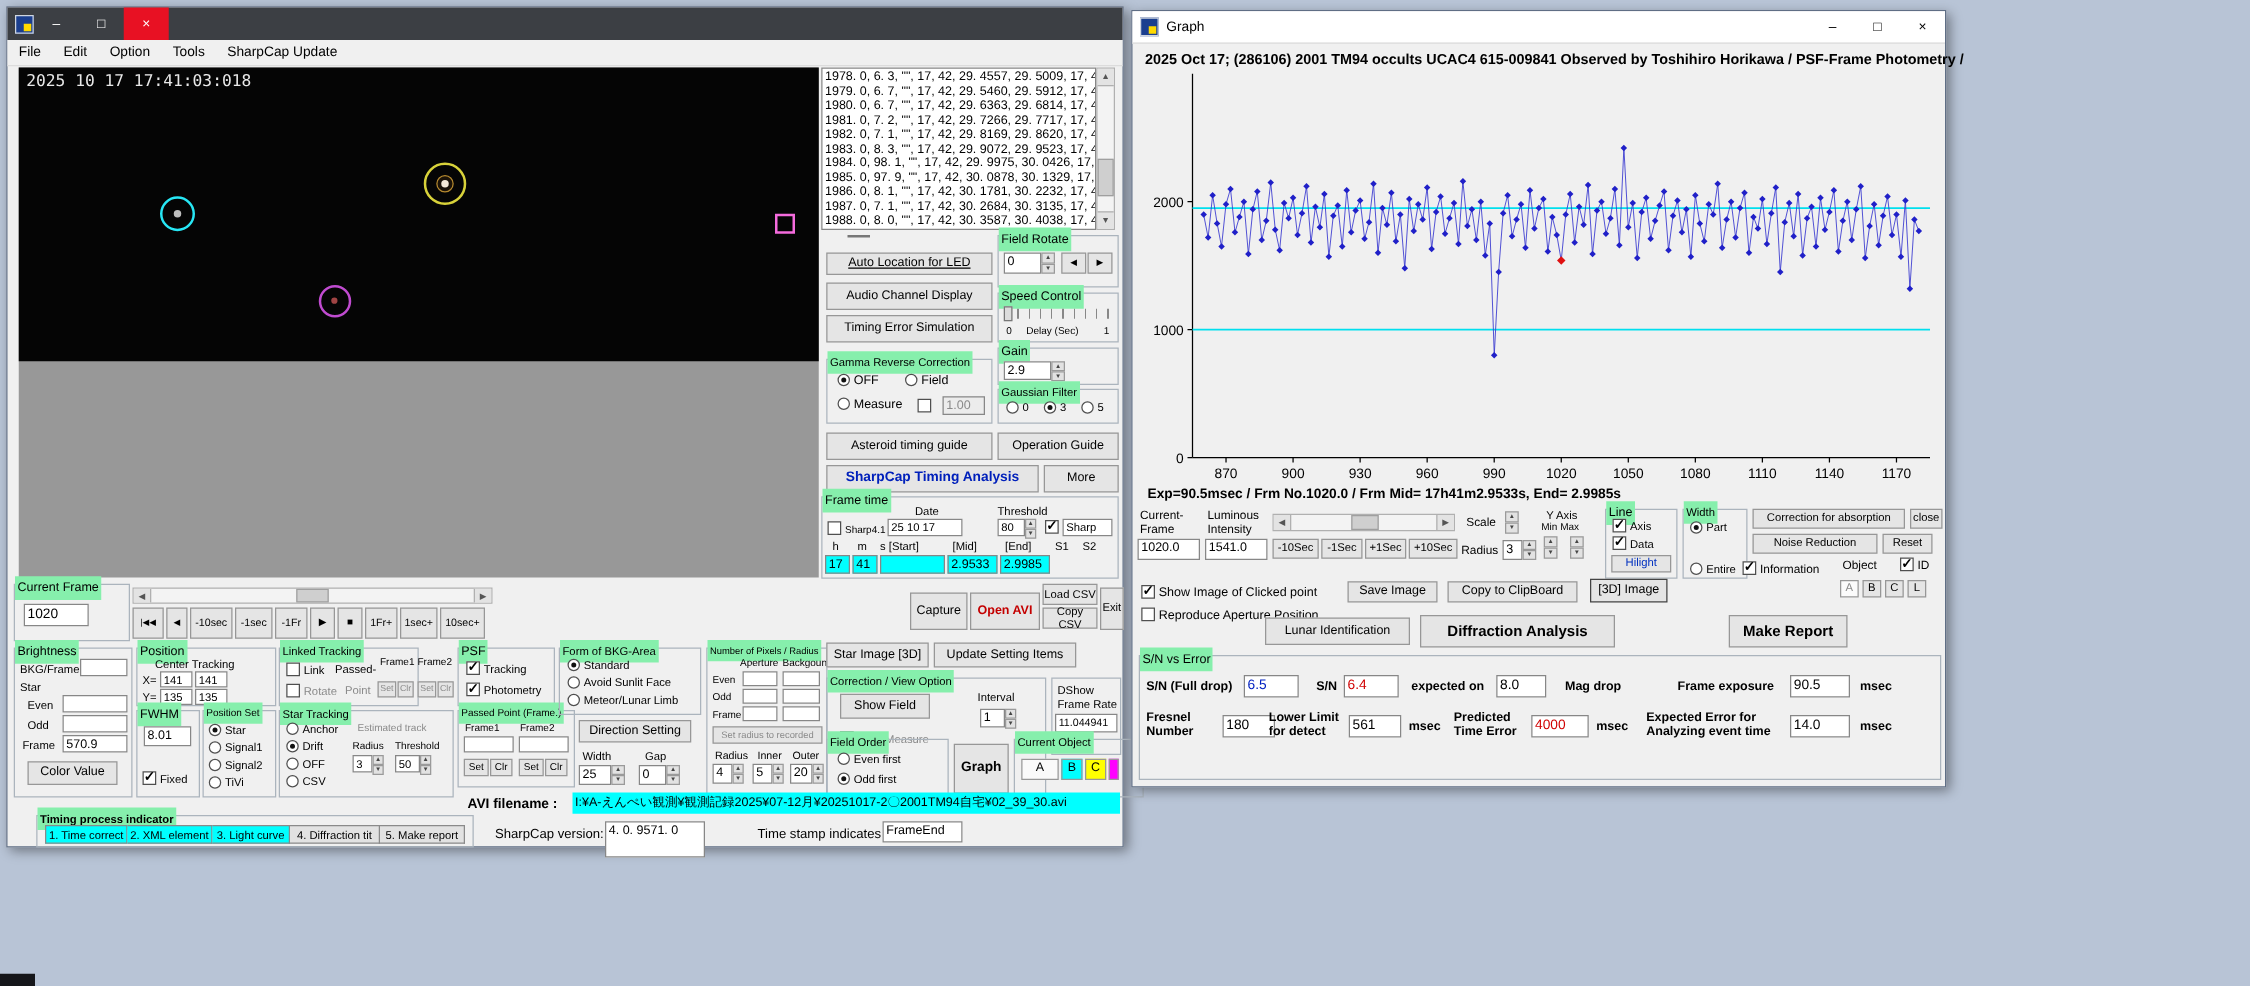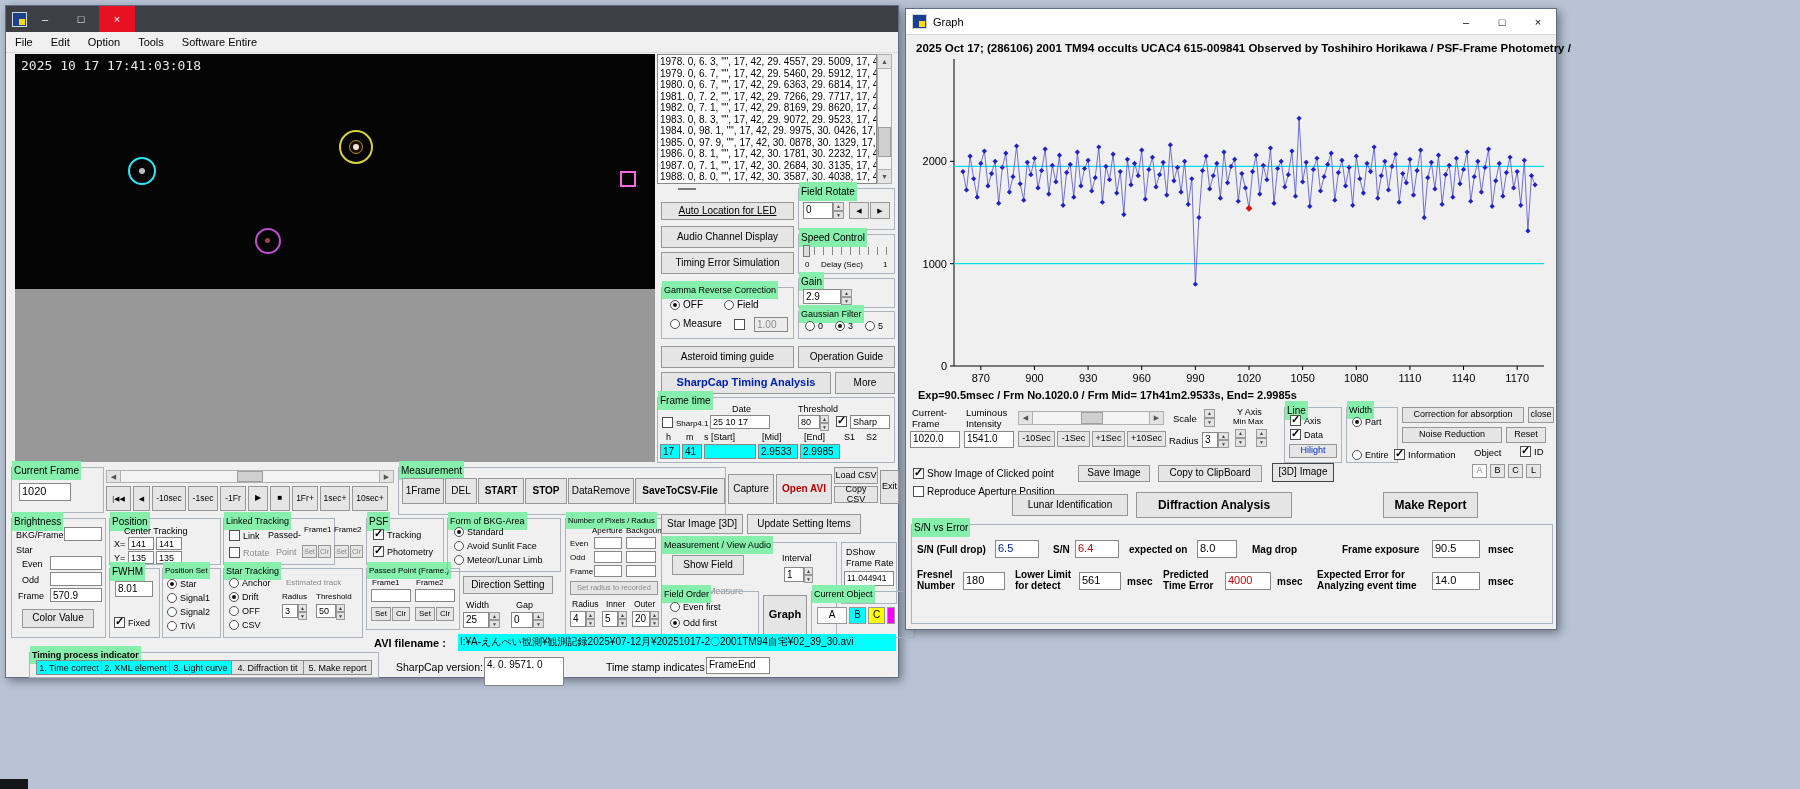"Software Entire" span { text: Software Entire -> SharpCap Update }
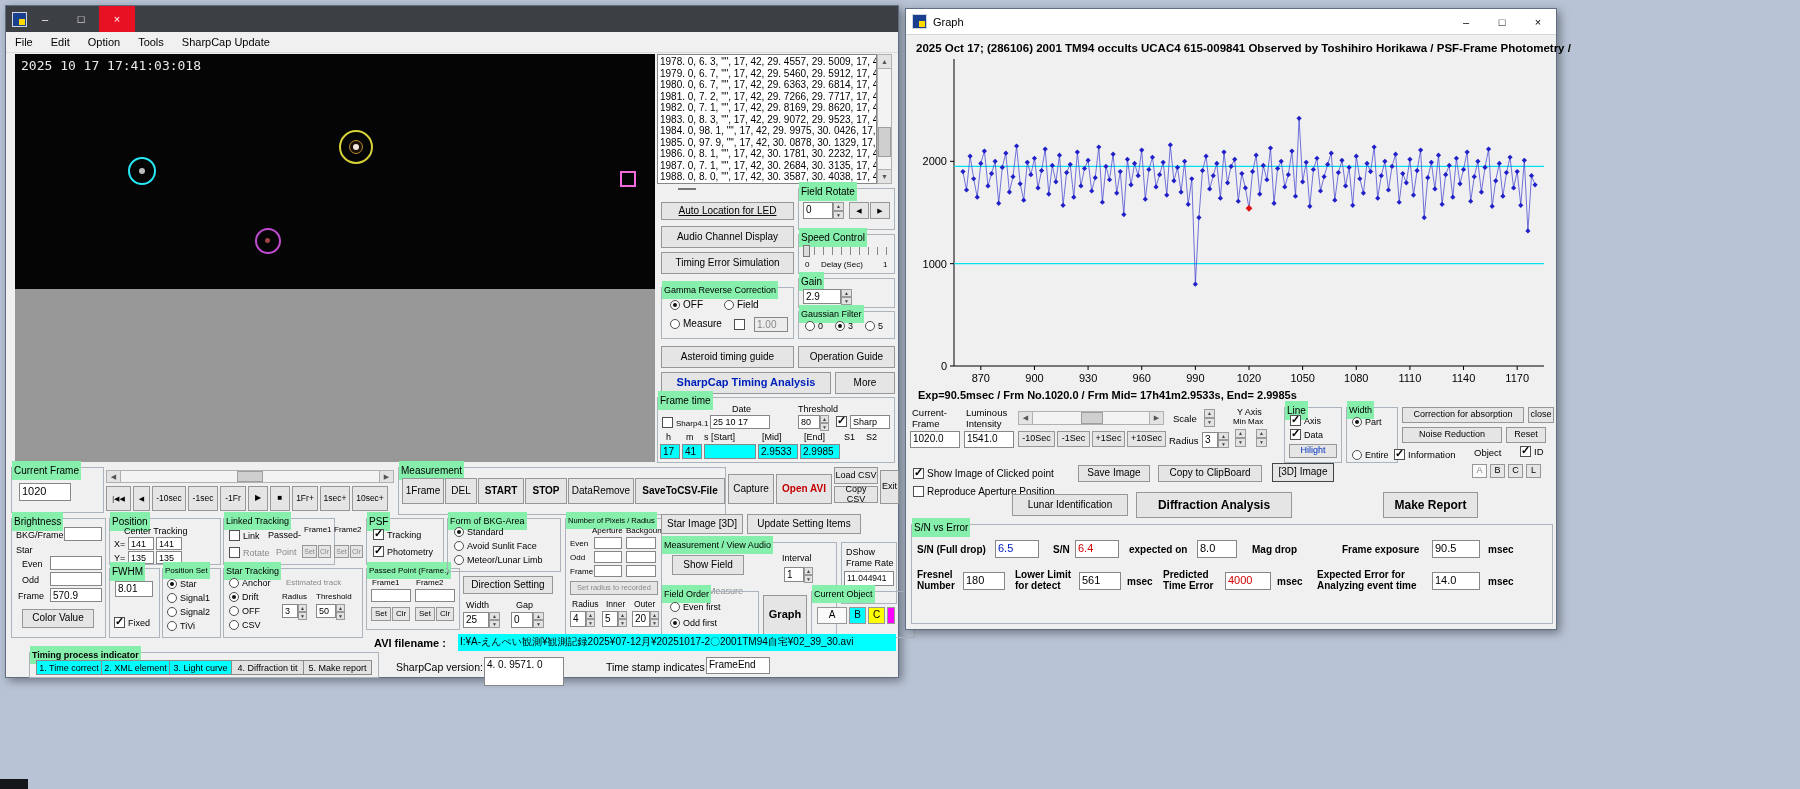"Measurement" div.gb { html: <div> <div>Measurement</div> <div> <div>1Frame</div> <div>DEL</div> <div>START</div> <div>STOP</div> <div>DataRemove</div> <div>SaveToCSV-File</div> </div> </div> -> none }
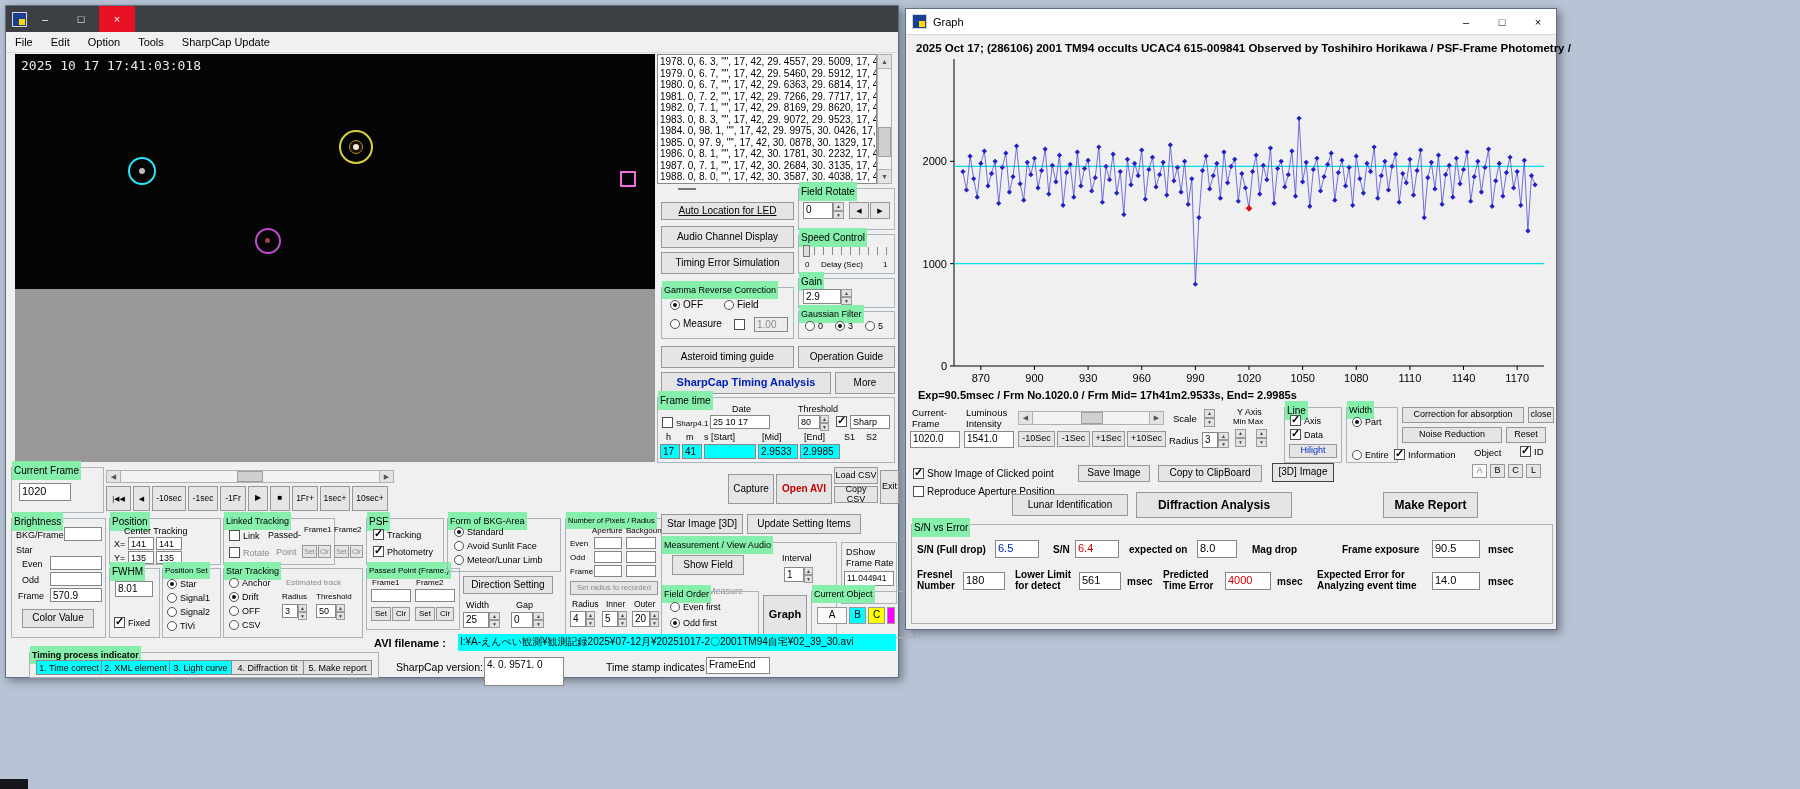"Measurement / View Audio" div.gl { text: Measurement / View Audio -> Correction / View Option }
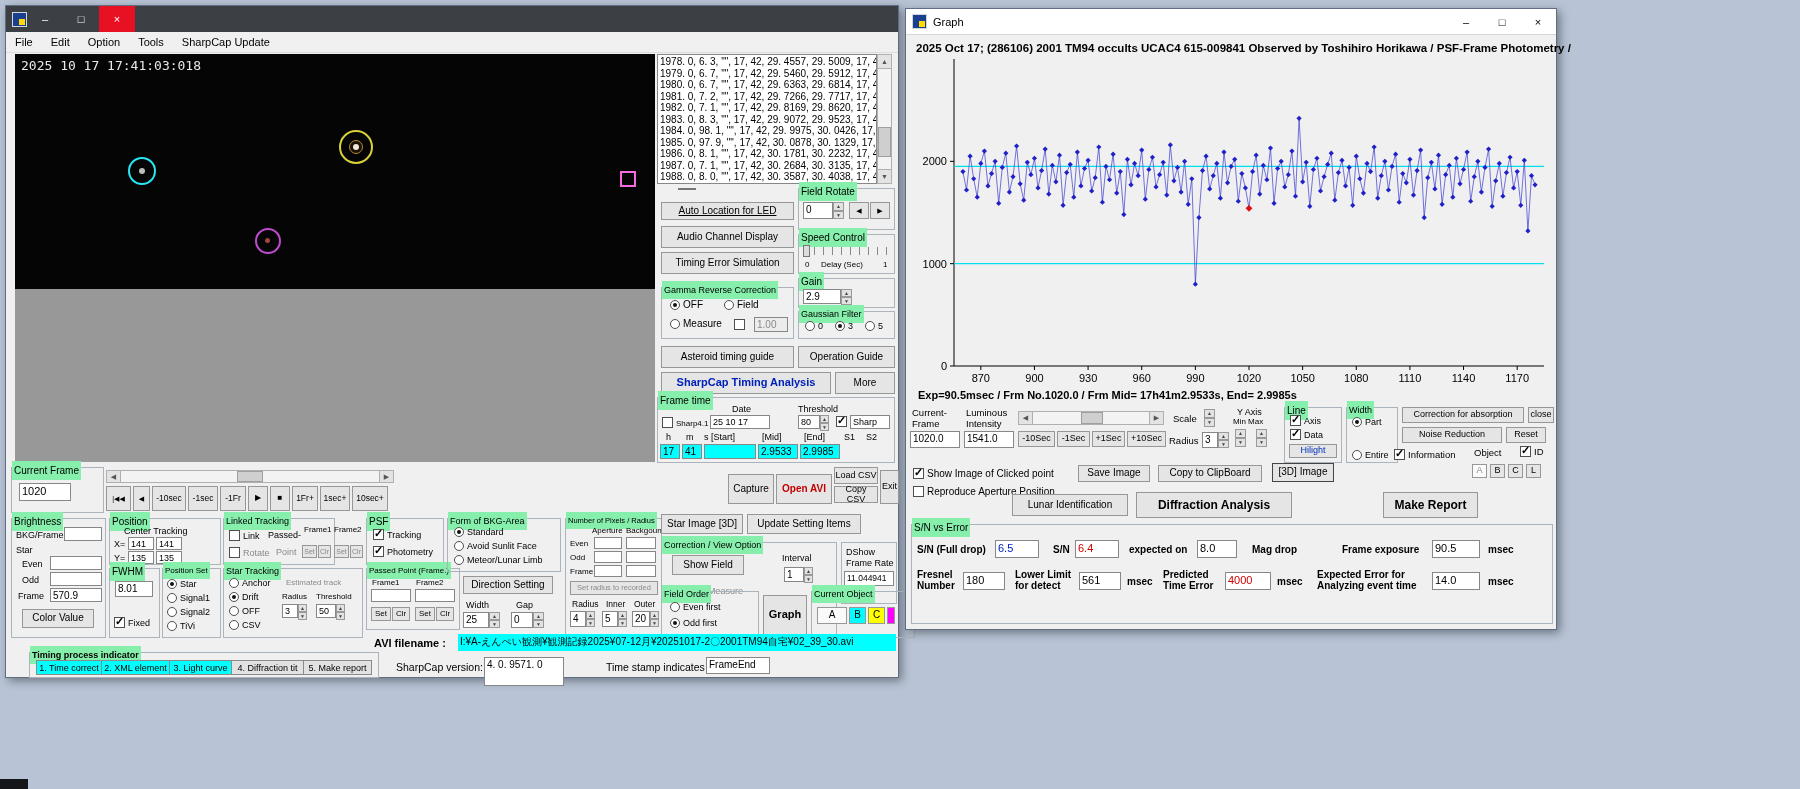"180" div.fld { left: 51px -> 66px }
